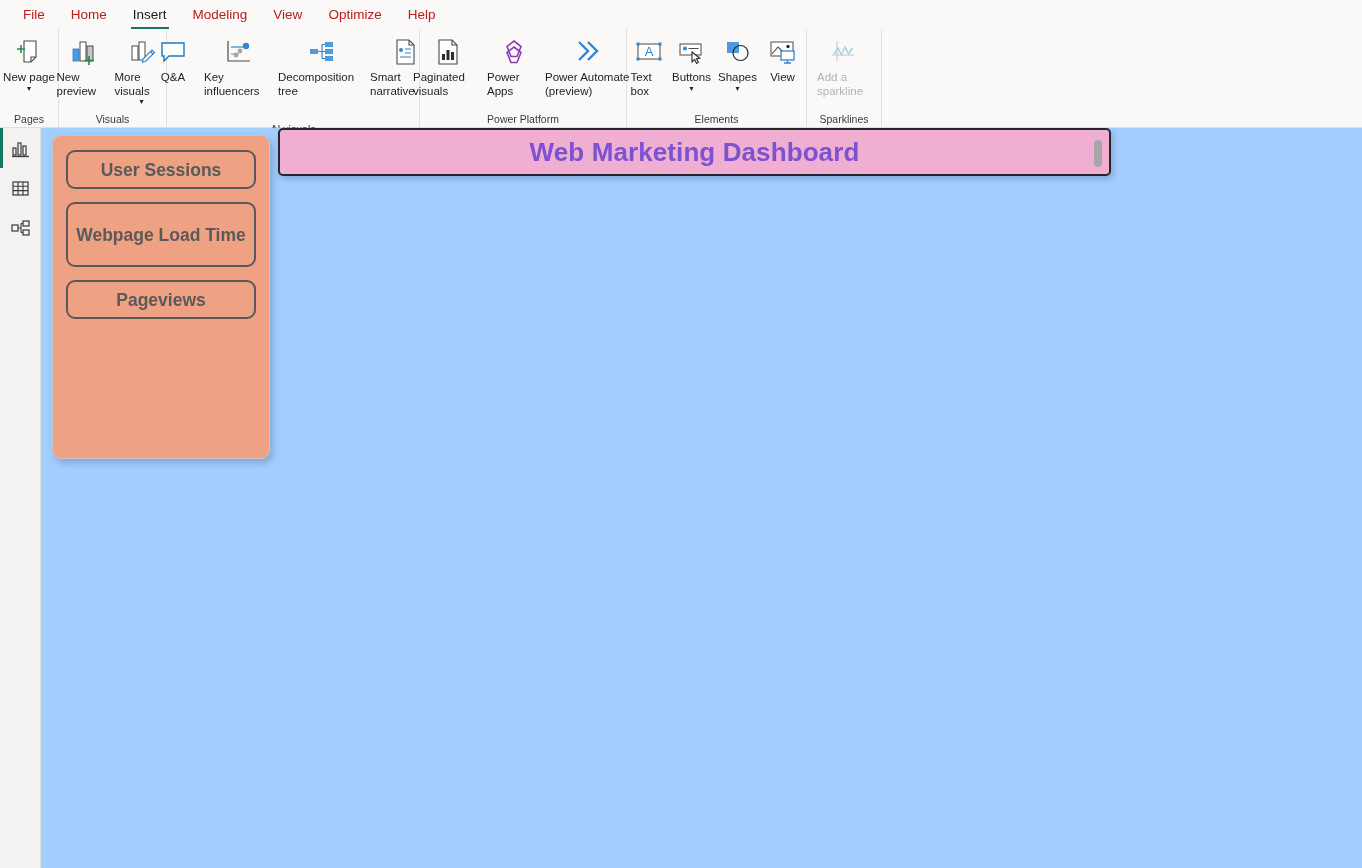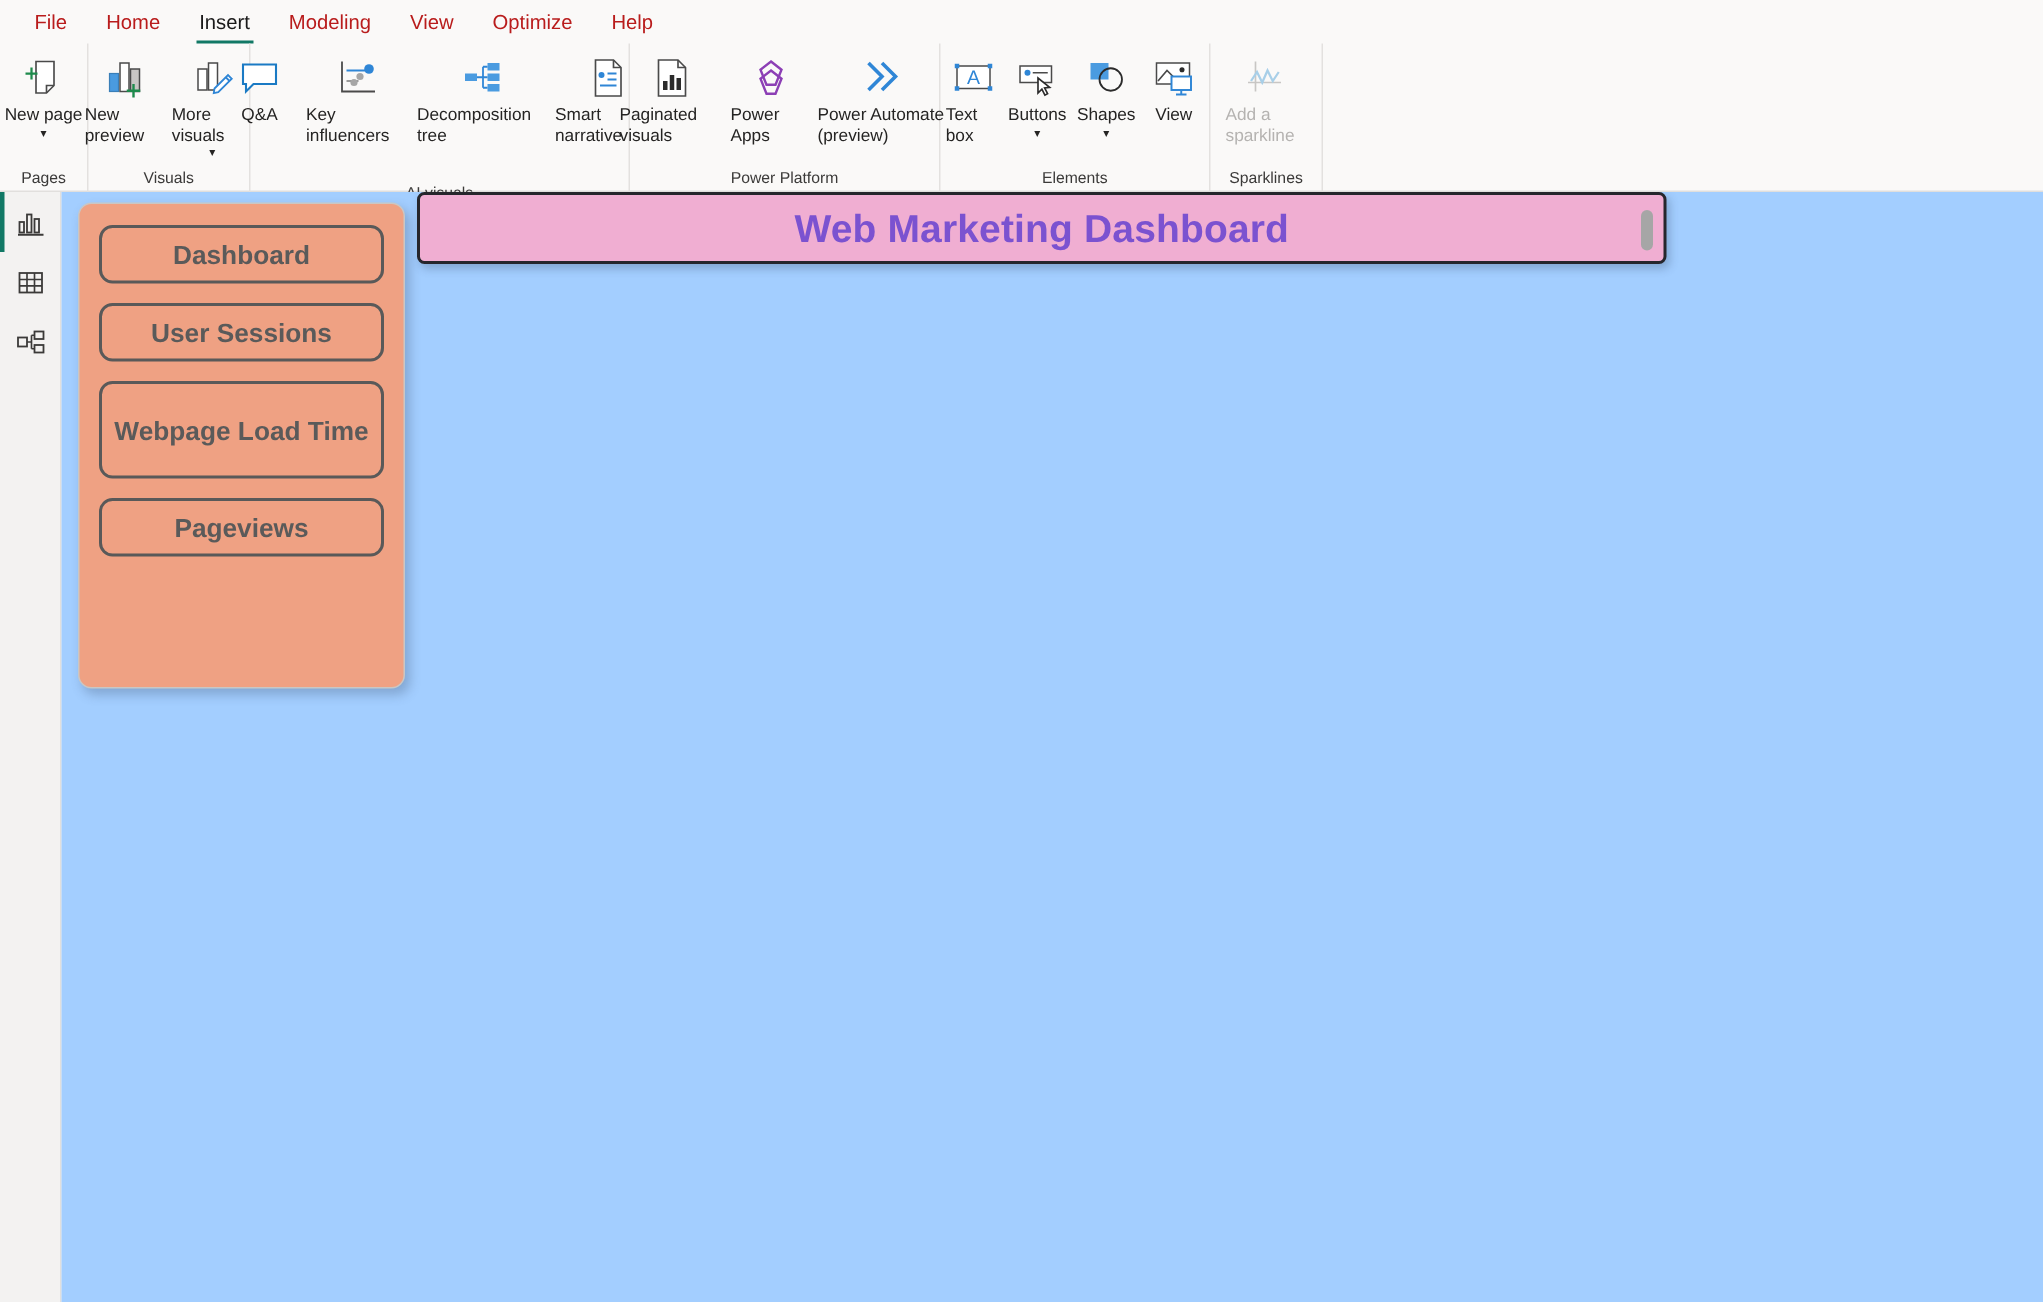"Dashboard" div.navbtn { html: <div> <span>Dashboard</span> </div> -> none }
